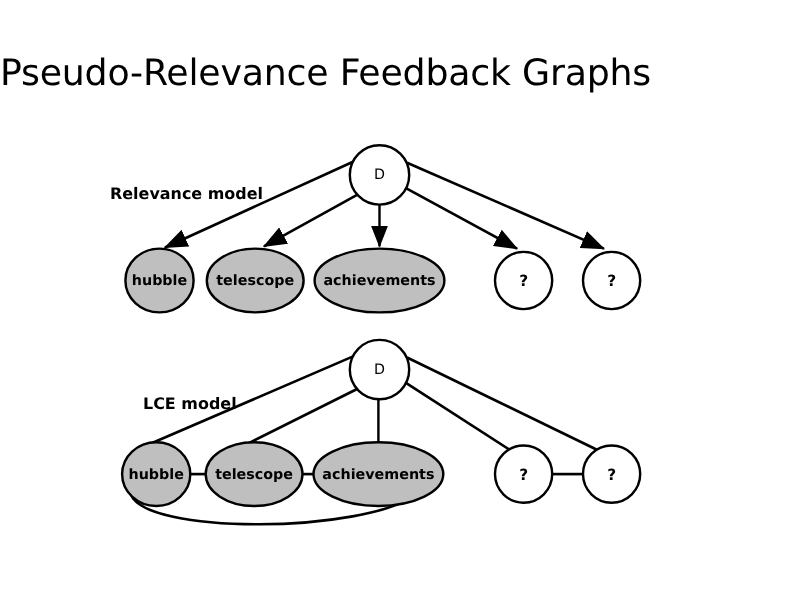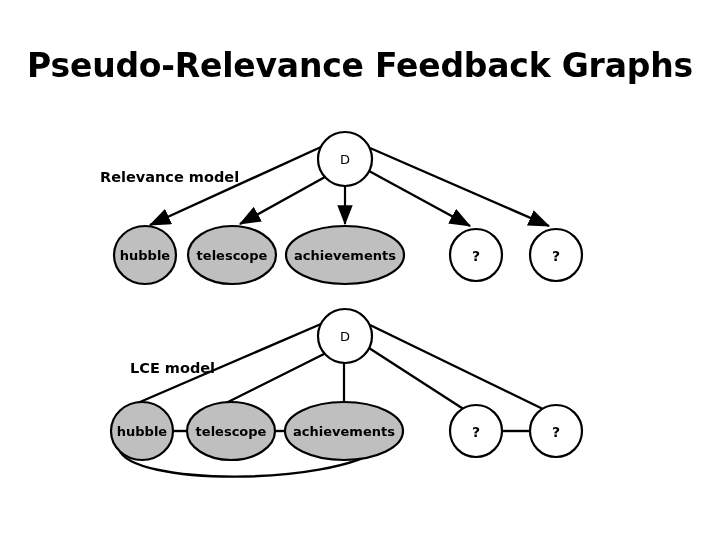"Pseudo-Relevance Feedback Graphs" #slide-title { font-weight: 700 -> 400; text-align: center -> left }
